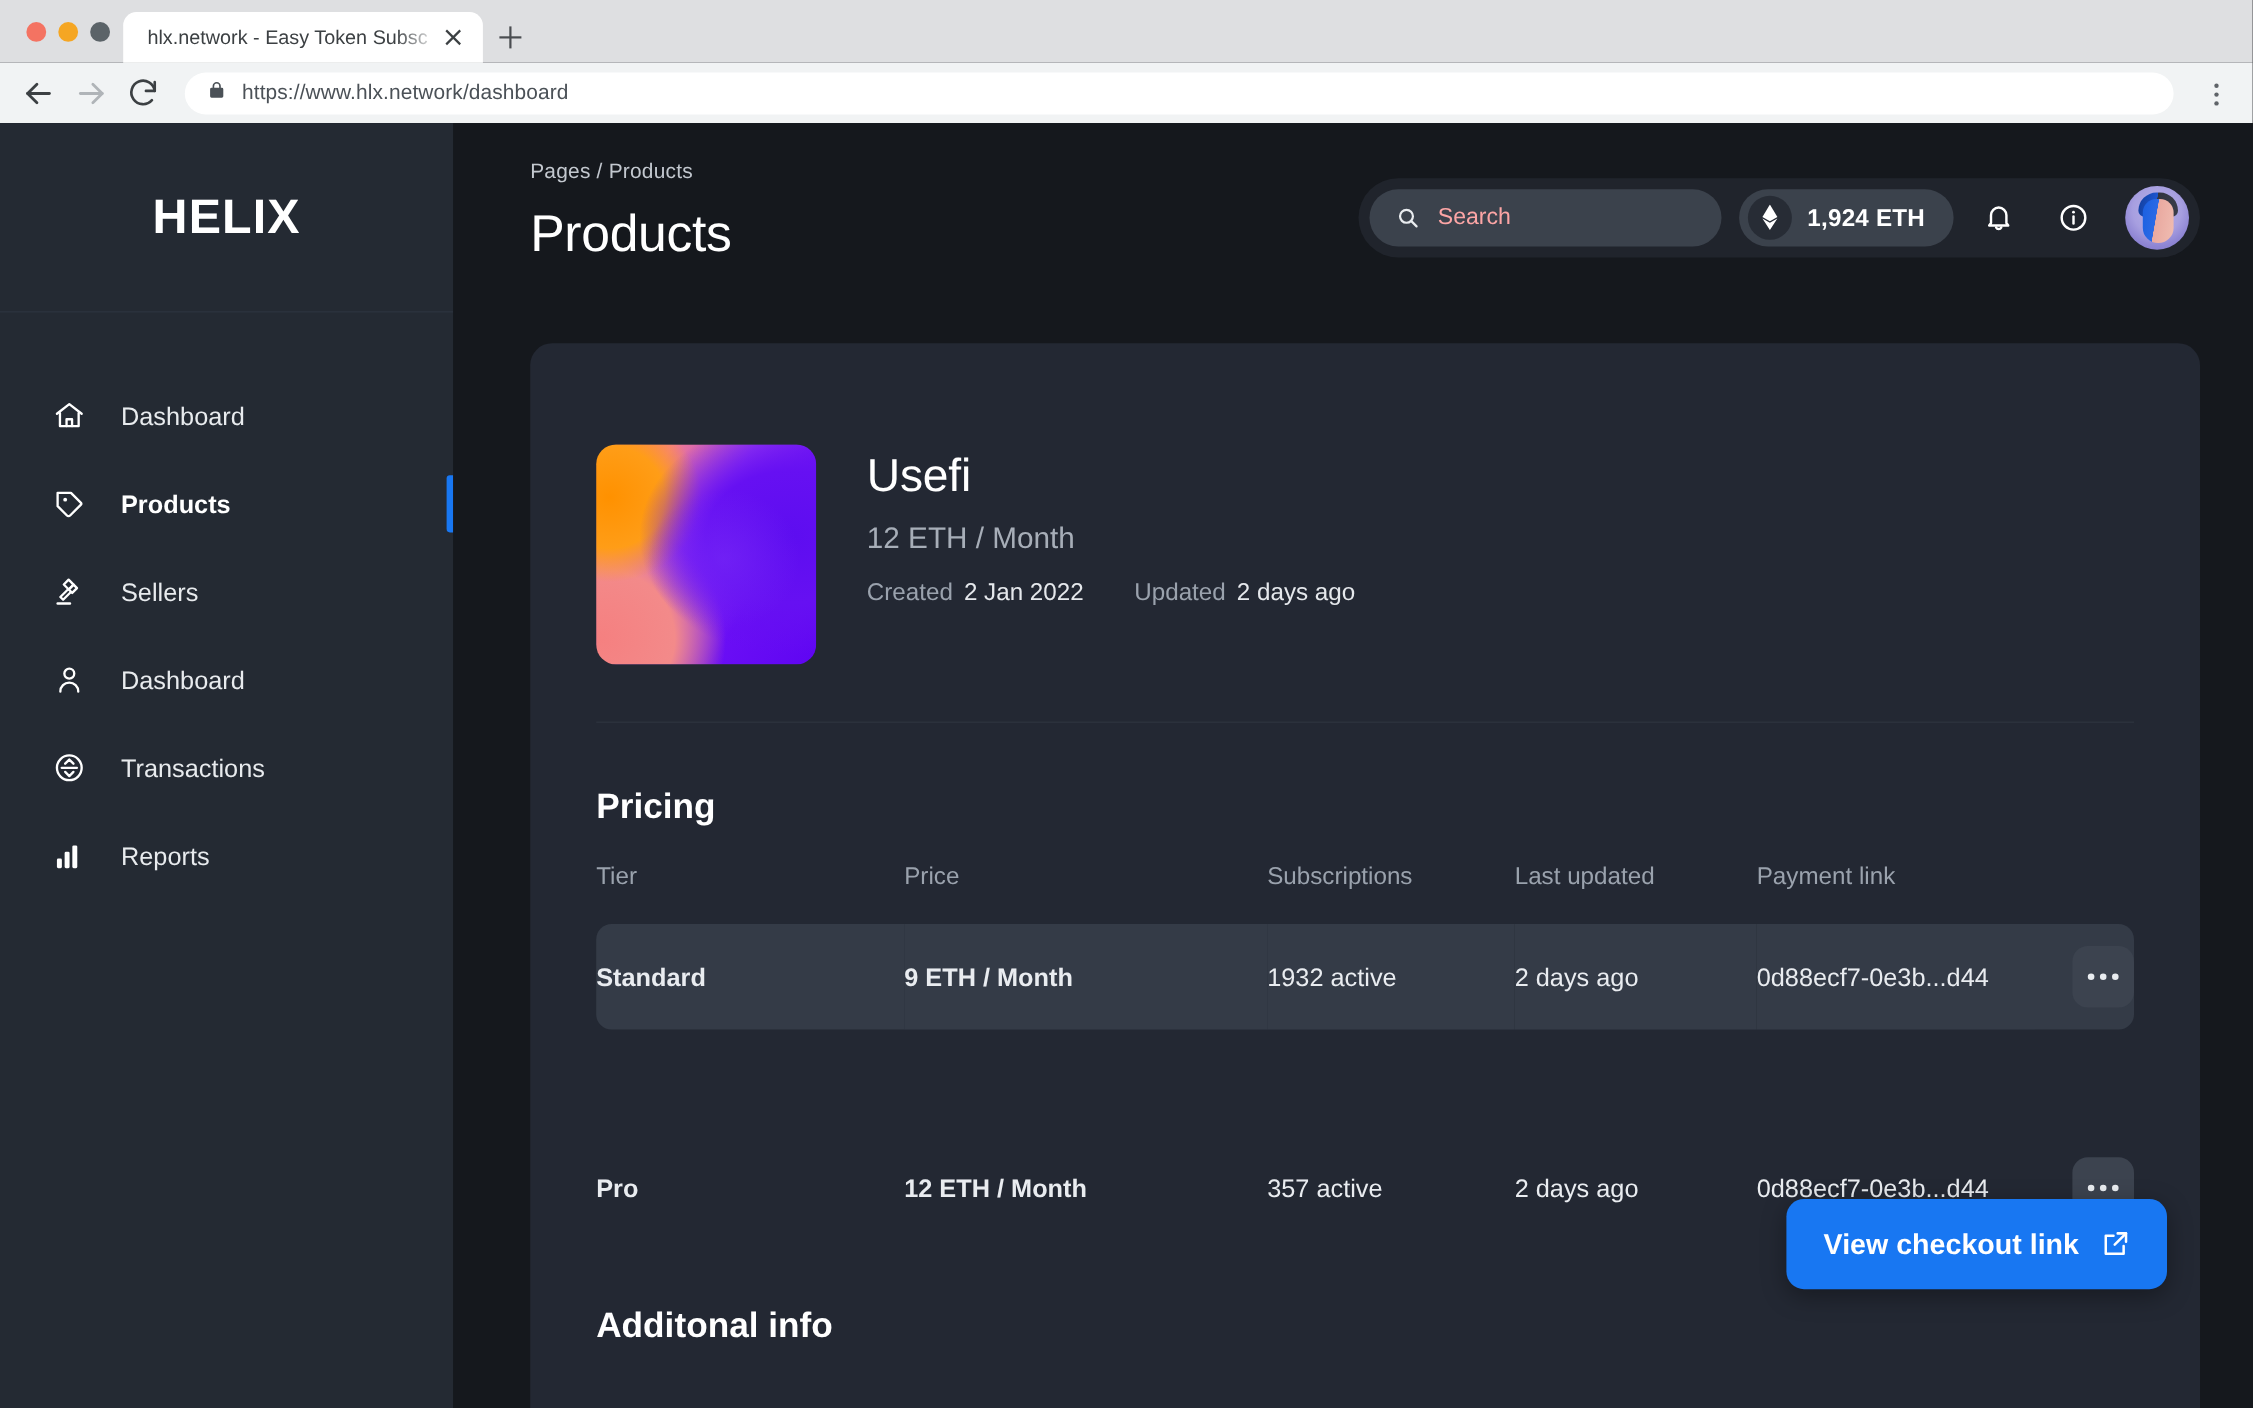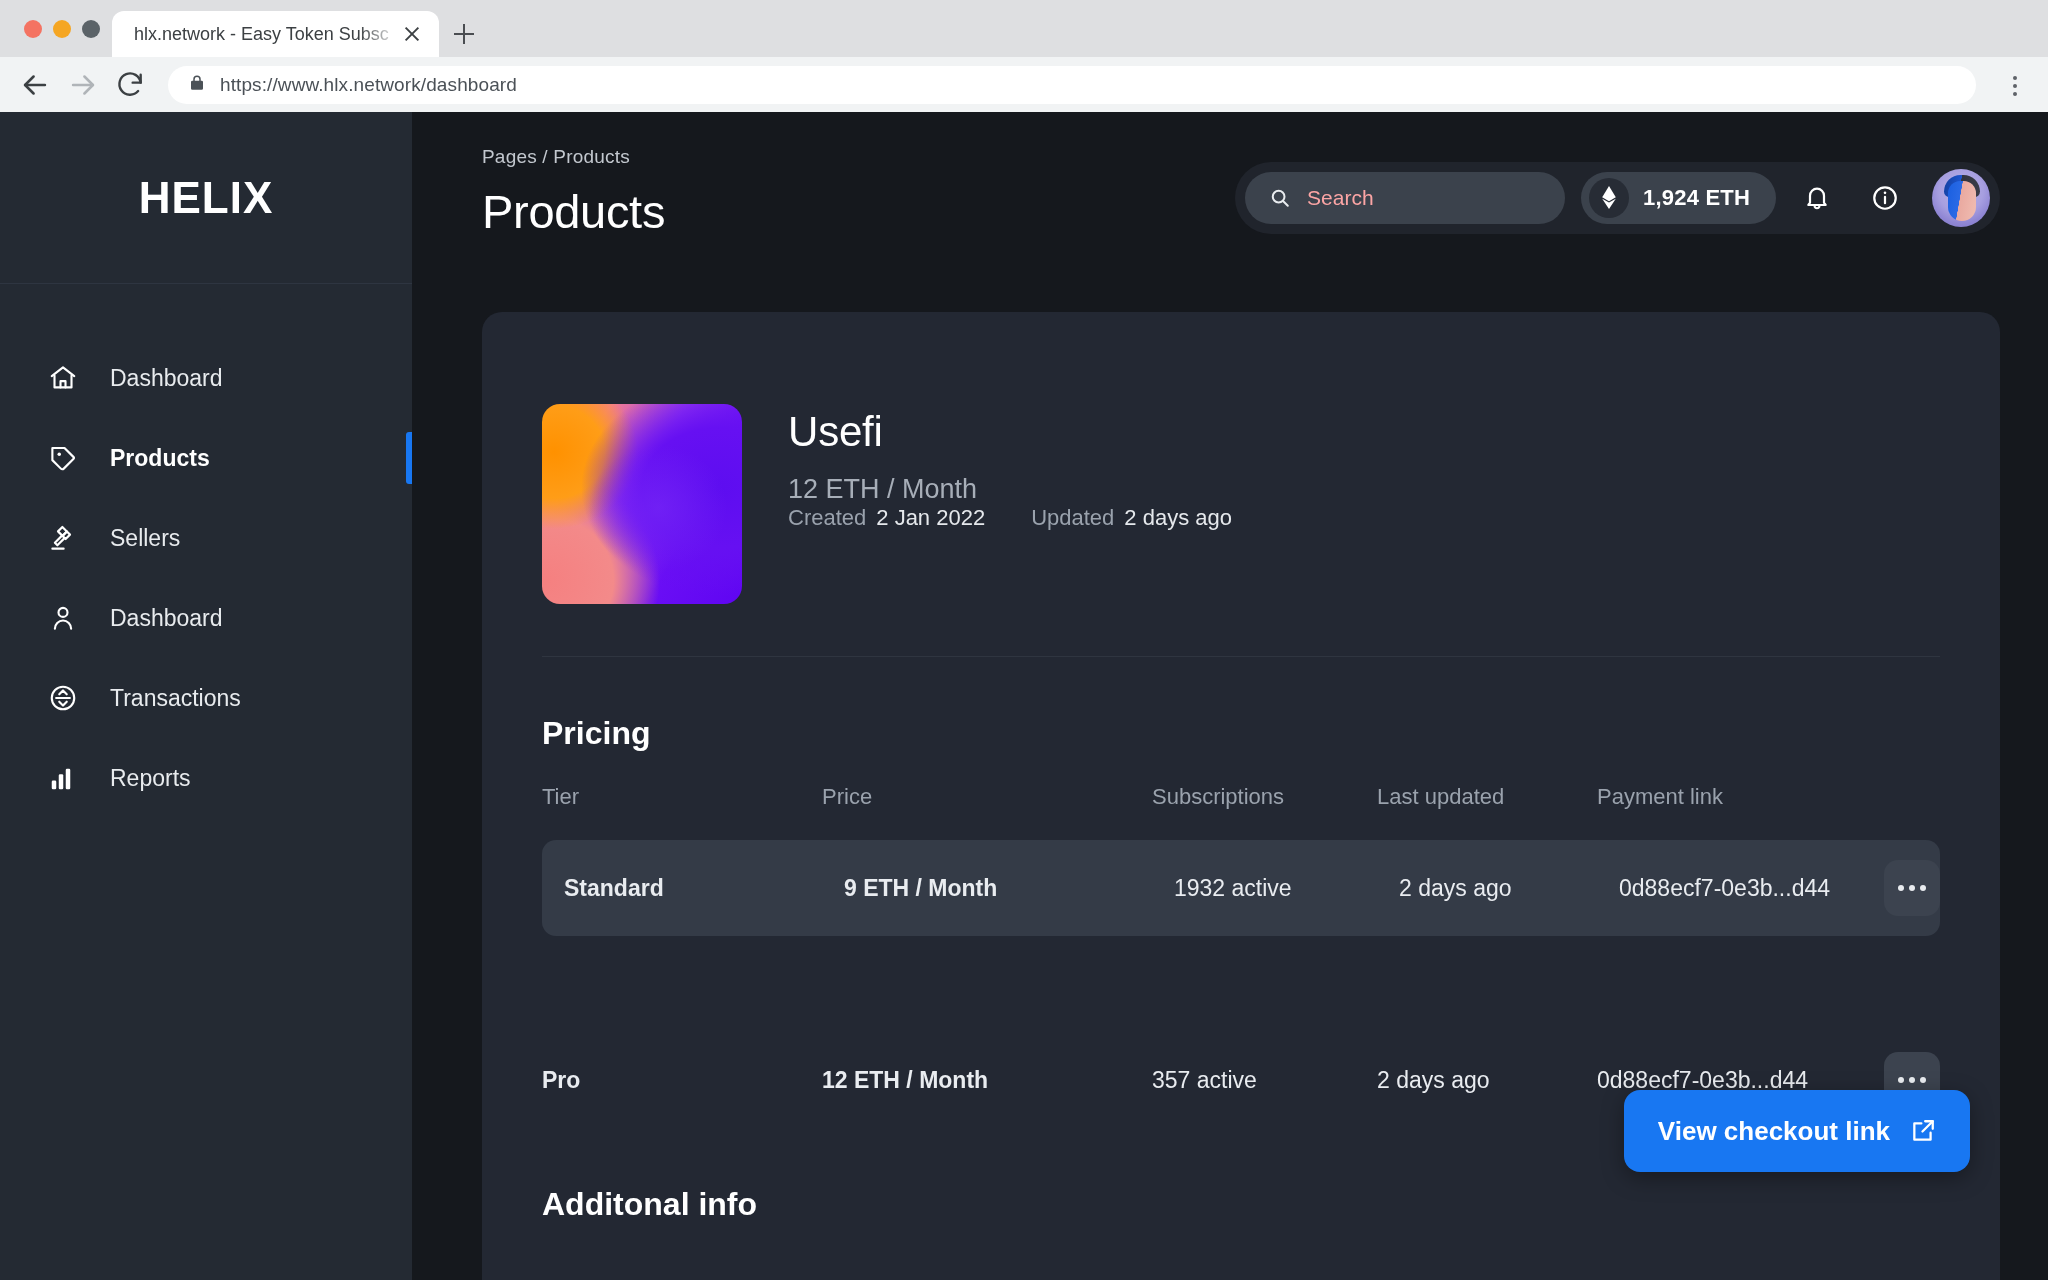"Created" .pmeta { margin-top: none -> 20px }
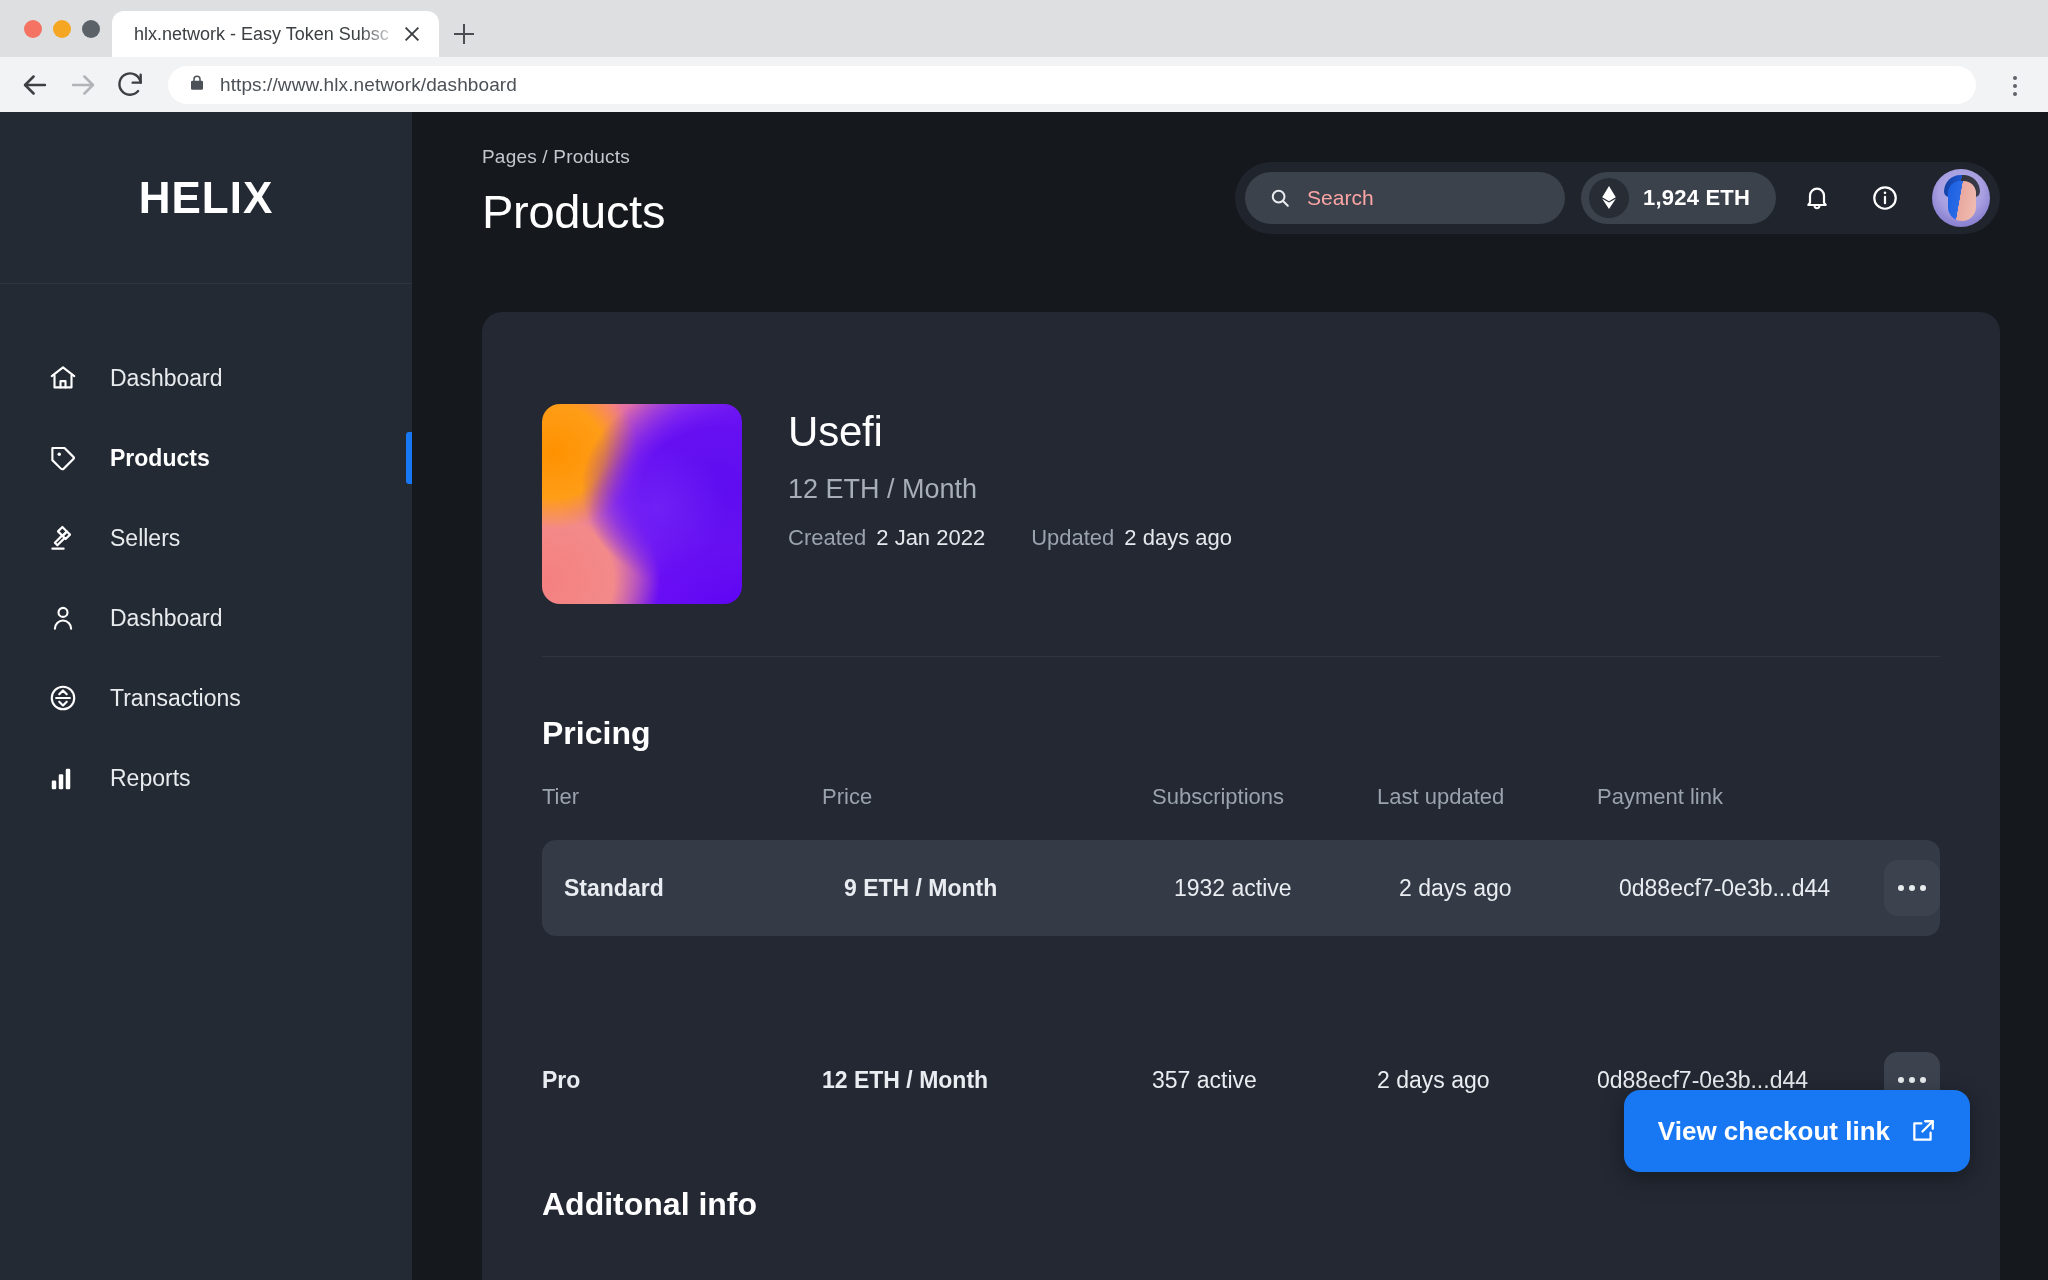"Standard" tr.row.highlight td { padding-left: 22px -> none }
